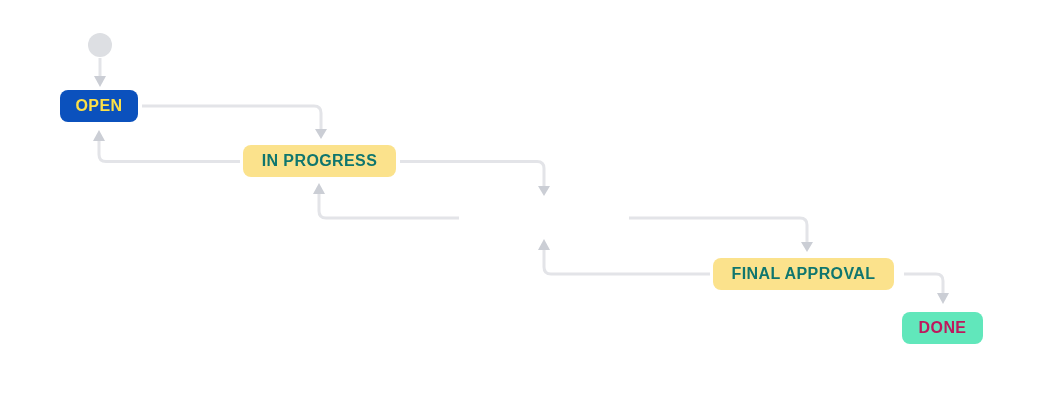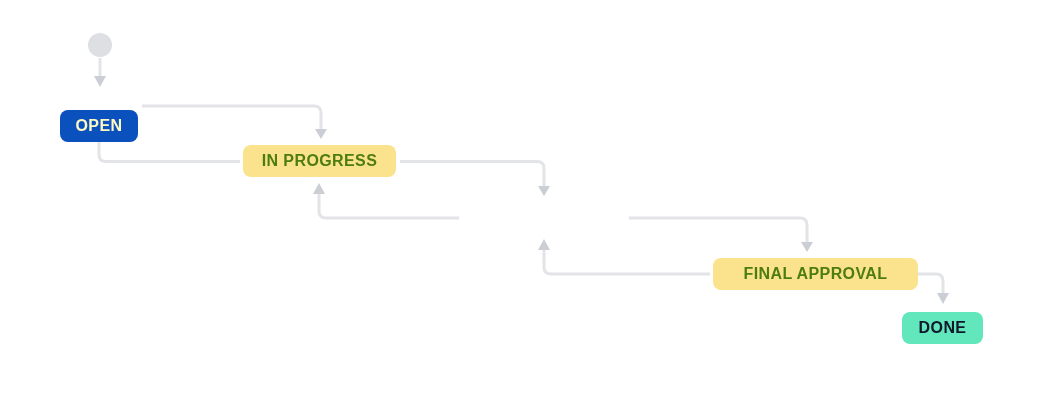"OPEN" .node-initial { color: #fef9c3 -> #fde047; margin-top: 20px -> none }
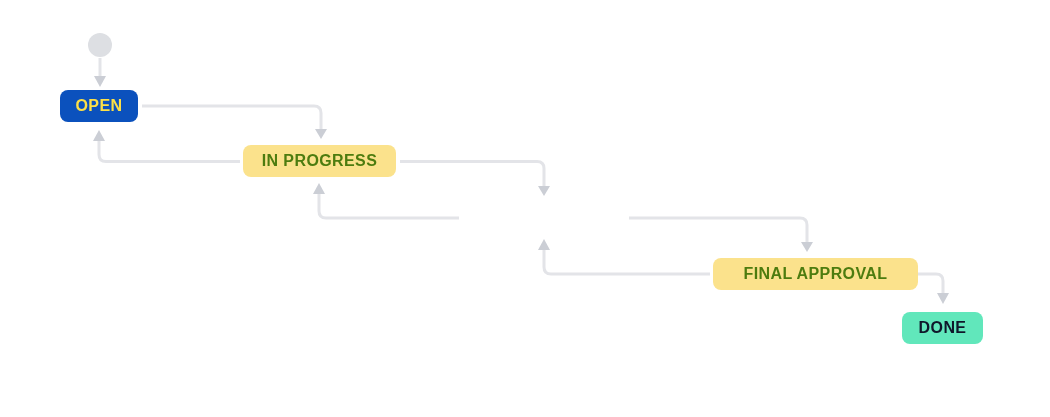"IN PROGRESS" .node-mid { color: #4d7c0f -> #0f766e }
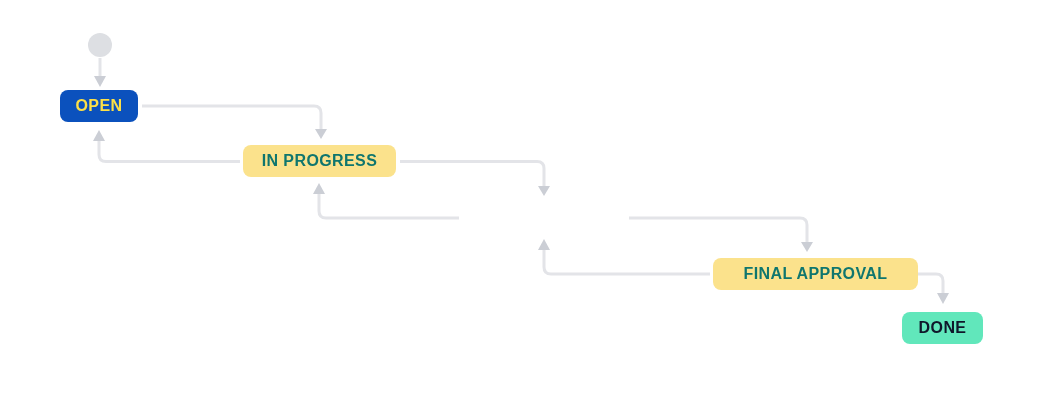"FINAL APPROVAL" #node-final-approval { width: 205px -> 181px }
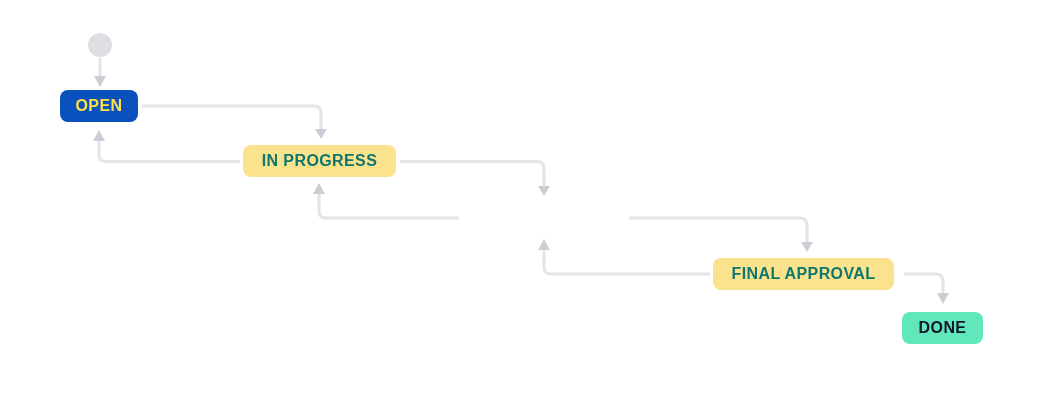"DONE" .node-final { color: #0f172a -> #be185d }
